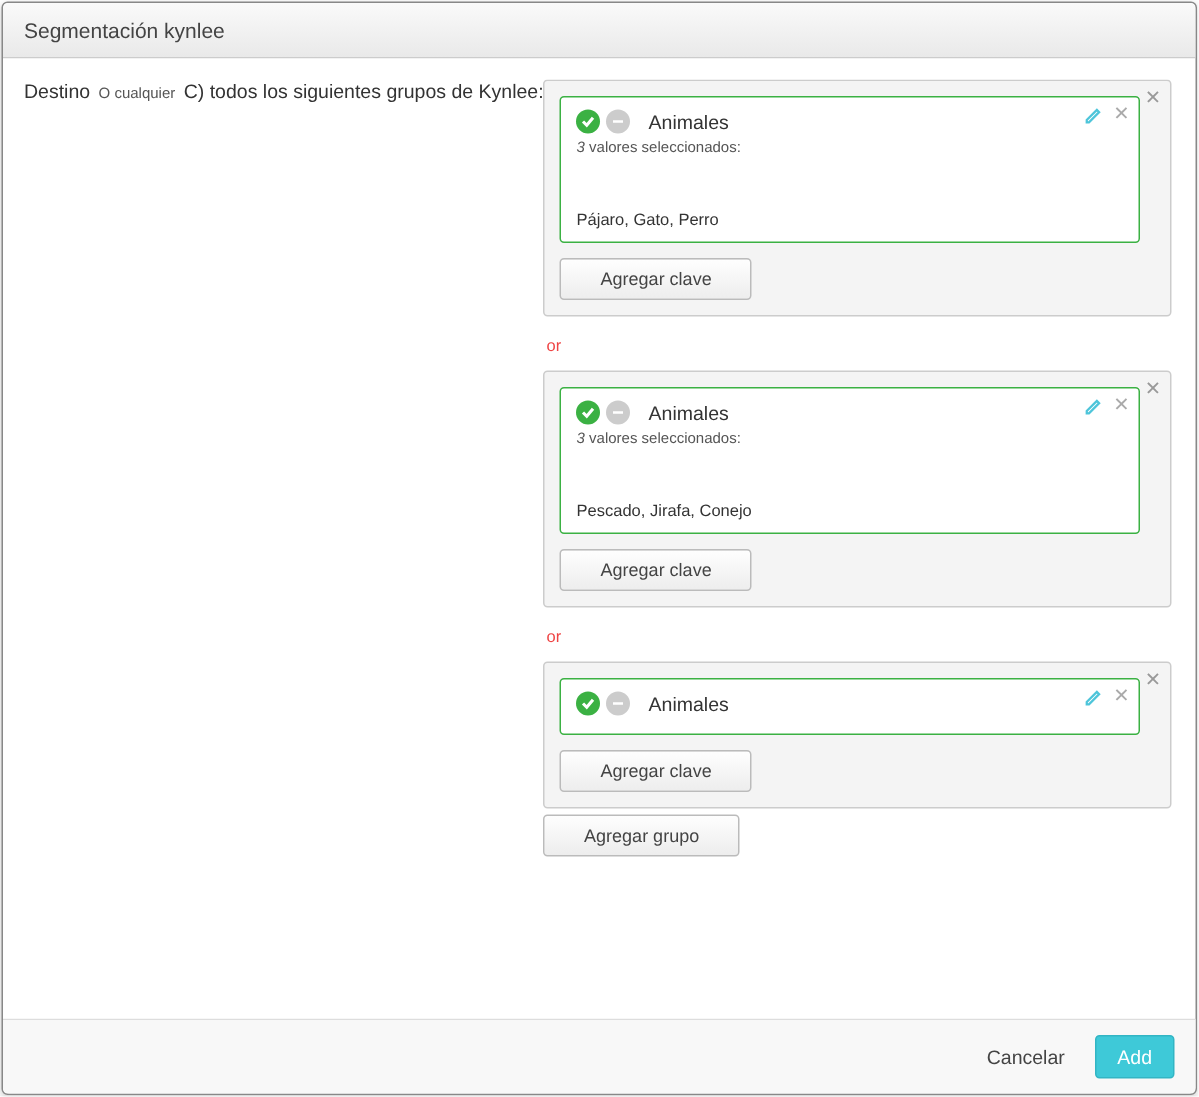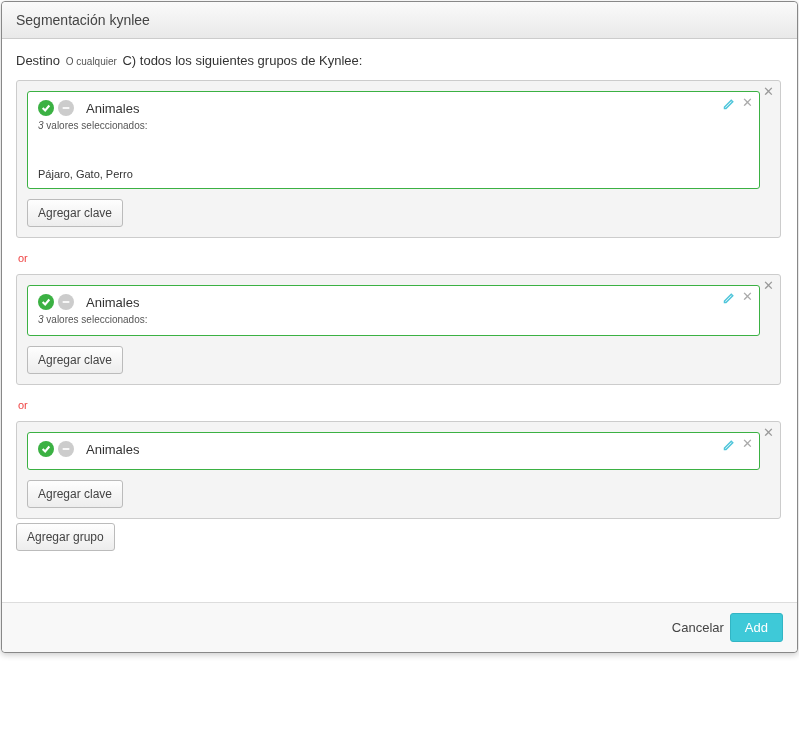"Segmentación kynlee" .dialog { height: 652px -> 729px }
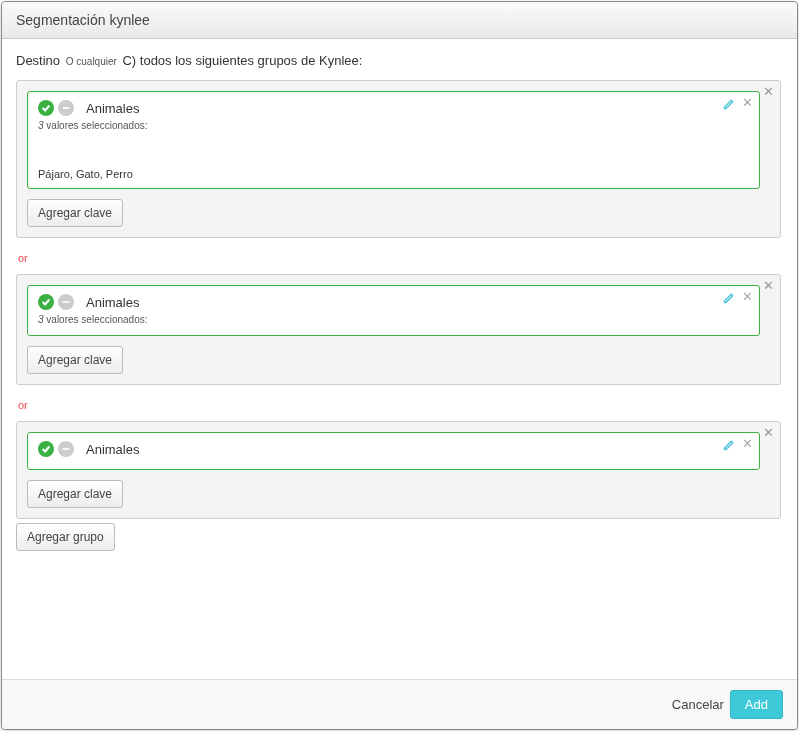"Destino O cualquier C) todos" .dialog-body { flex-direction: column -> row }
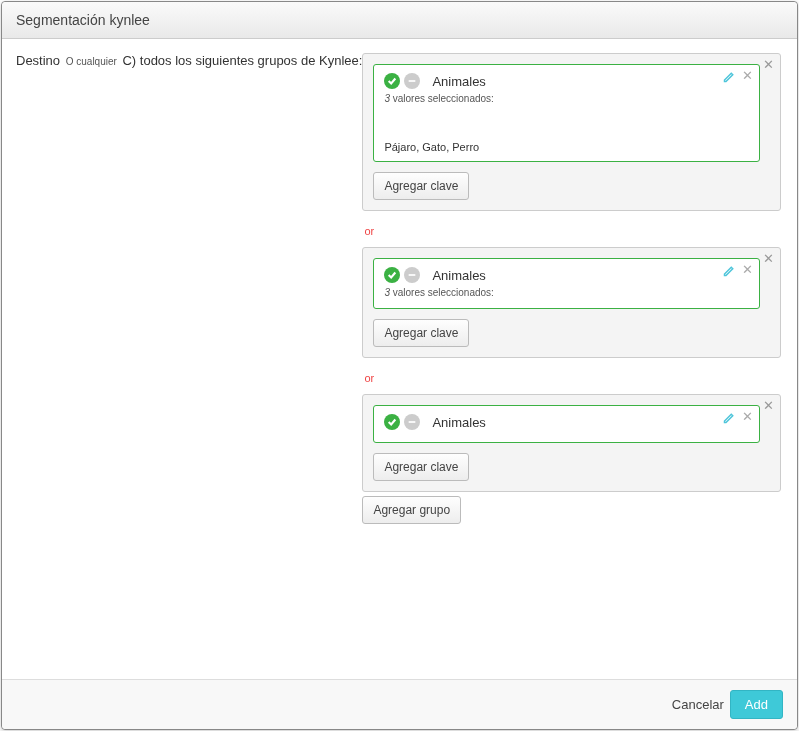"Agregar clave" .btn { padding: 6px 10px -> 6px 26px }
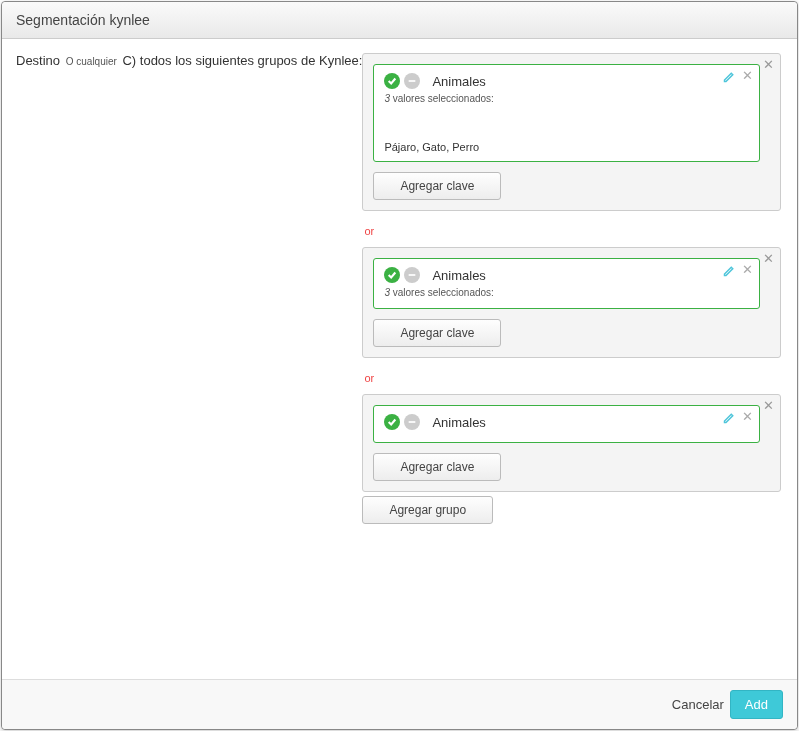"Pescado, Jirafa, Conejo" div.key-values { html: none -> <div>Pescado, Jirafa, Conejo</div> }
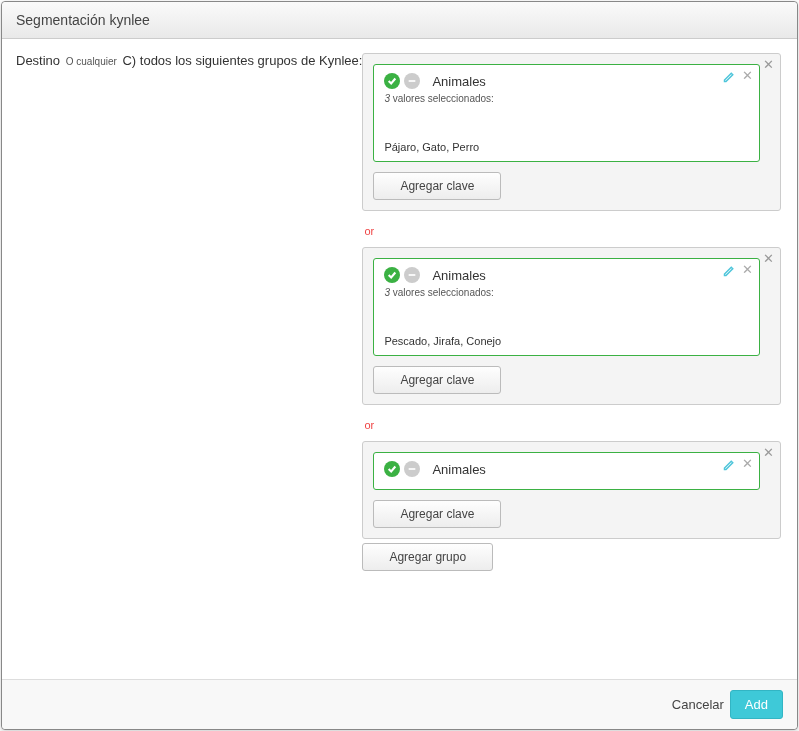"Cancelar" .dialog-footer { gap: 6px -> 20px }
